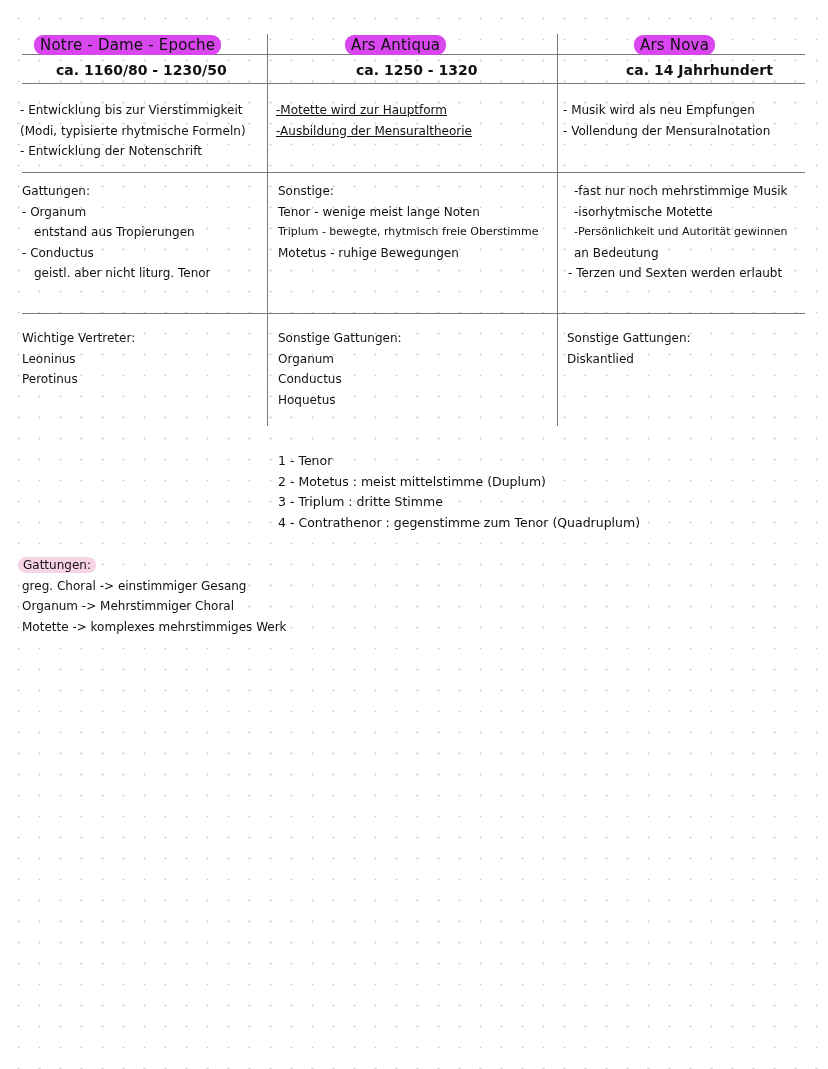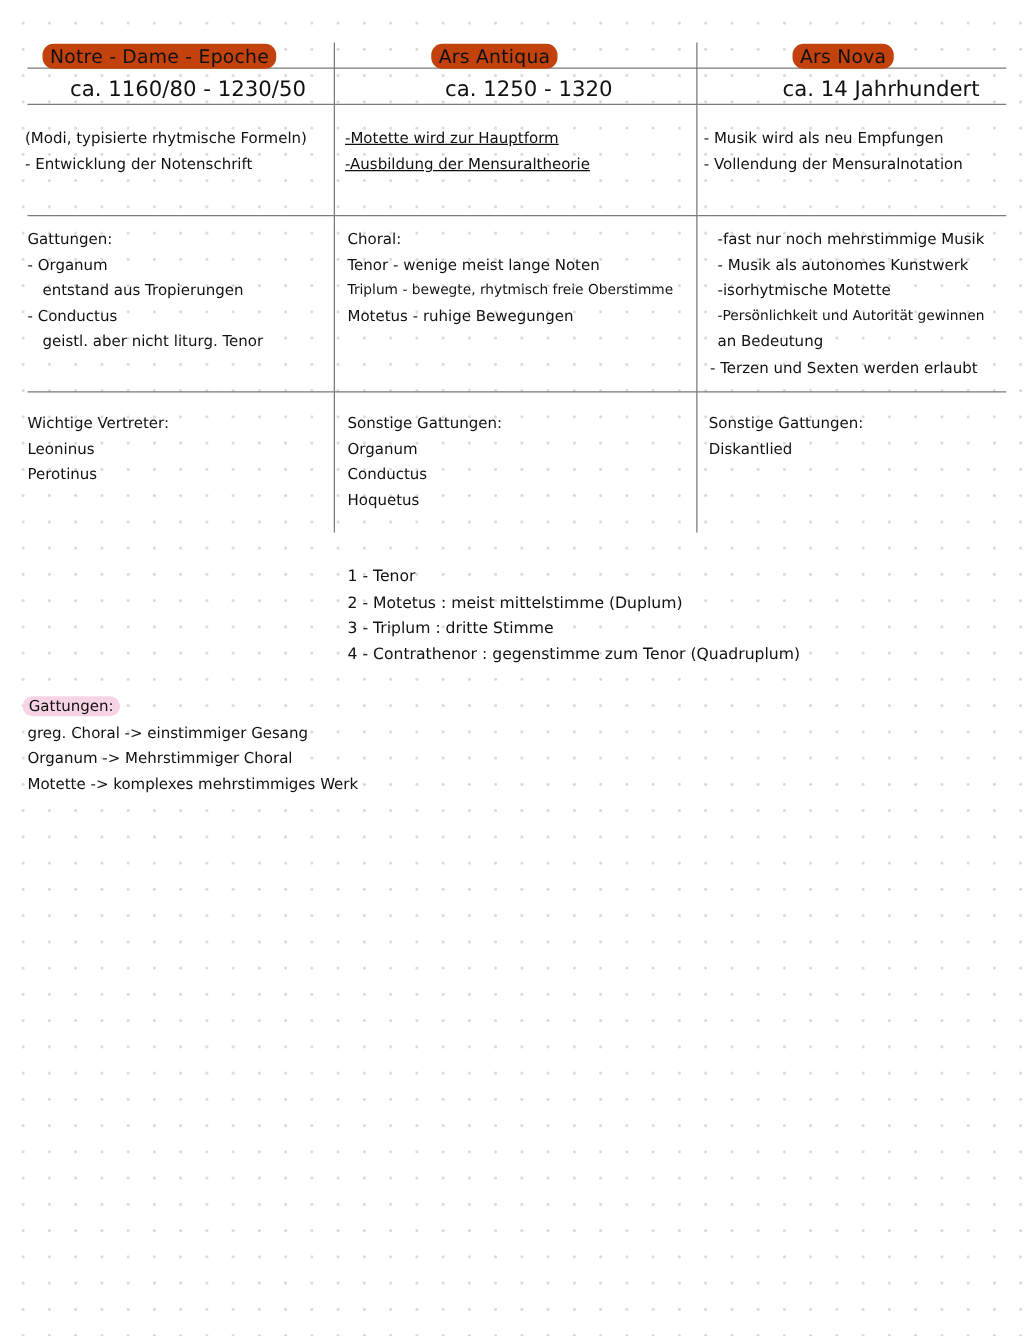"Notre - Dame - Epoche" .title span.hl { background: #c2410c -> #d946ef }
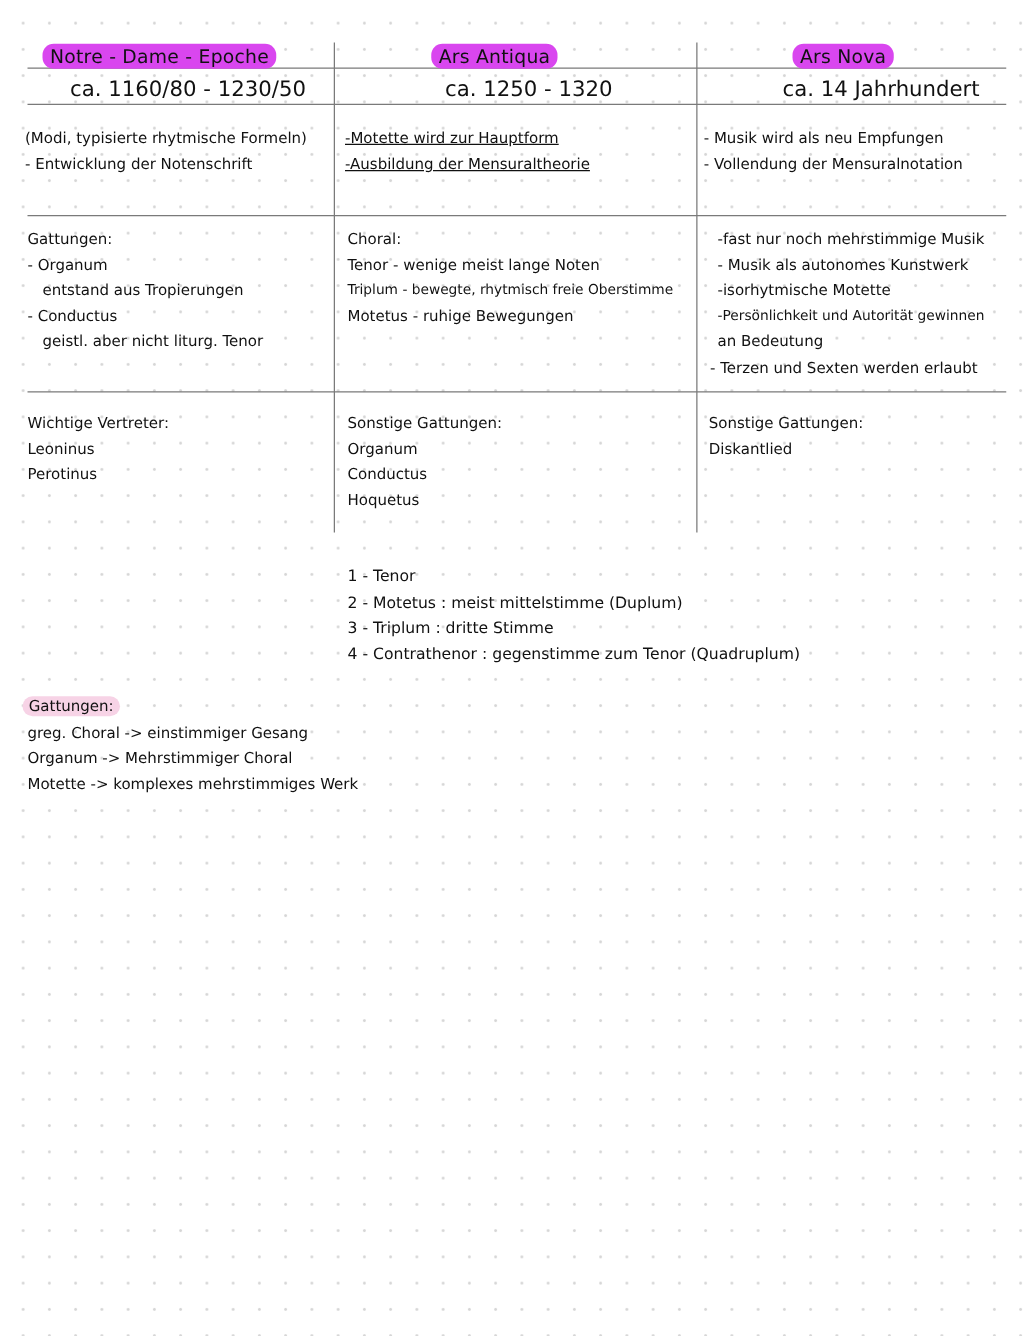"ca. 1160/80 - 1230/50" .date { font-size: 17px -> 14px; font-weight: none -> bold }
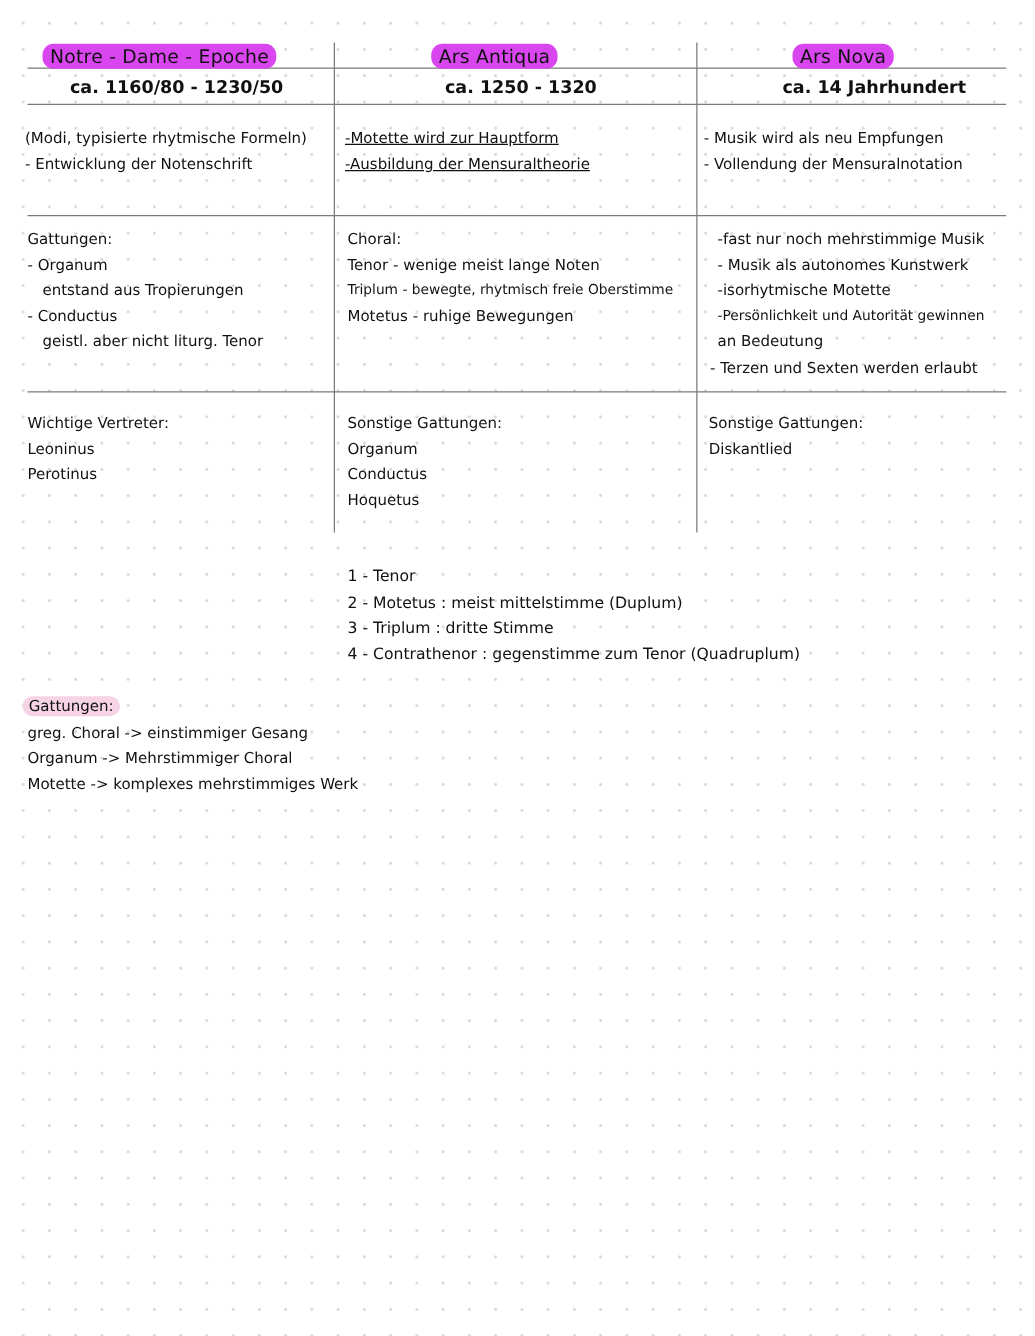"- Entwicklung bis zur Vierstimmigkeit" span.line { html: none -> <span>- Entwicklung bis zur Vierstimmigkeit</span> }
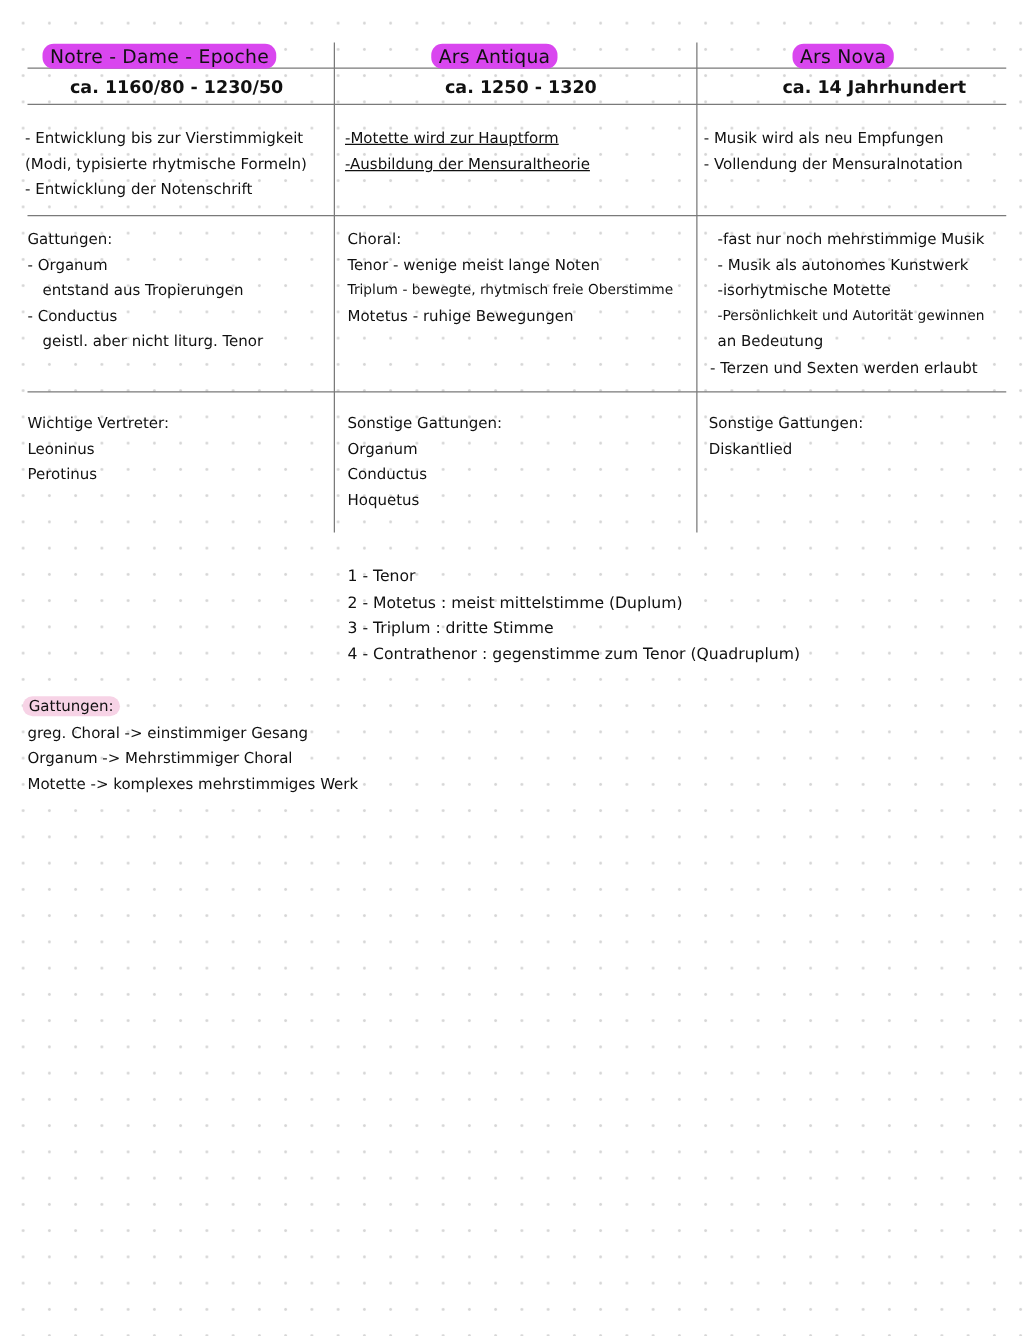"Choral:" span.line { text: Choral -> Sonstige }
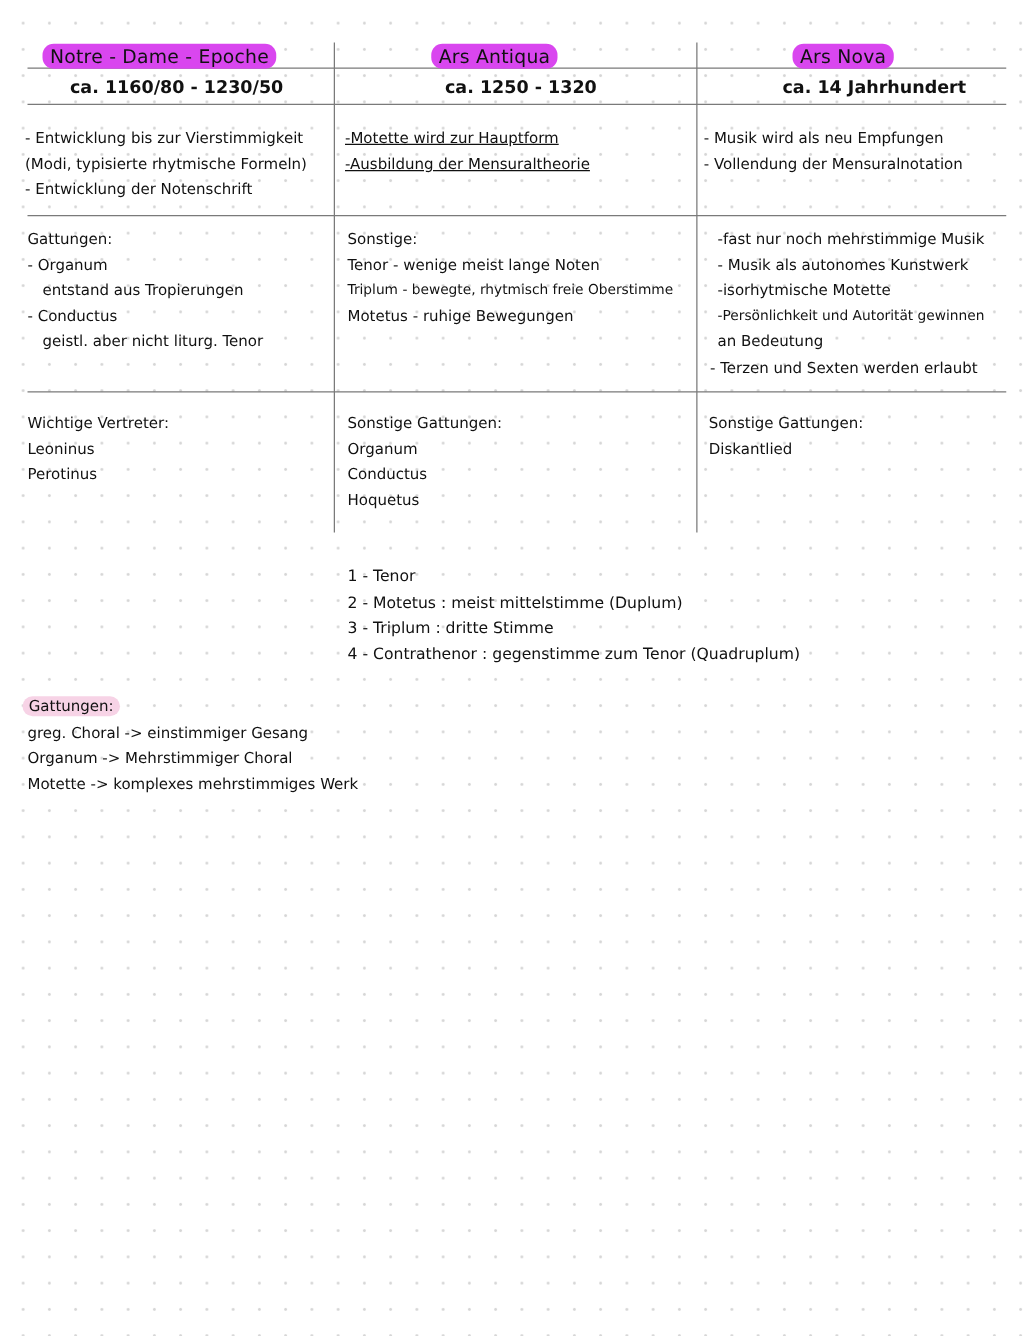"- Musik als autonomes Kunstwerk" span.line { html: <span>- Musik als autonomes Kunstwerk</span> -> none }
